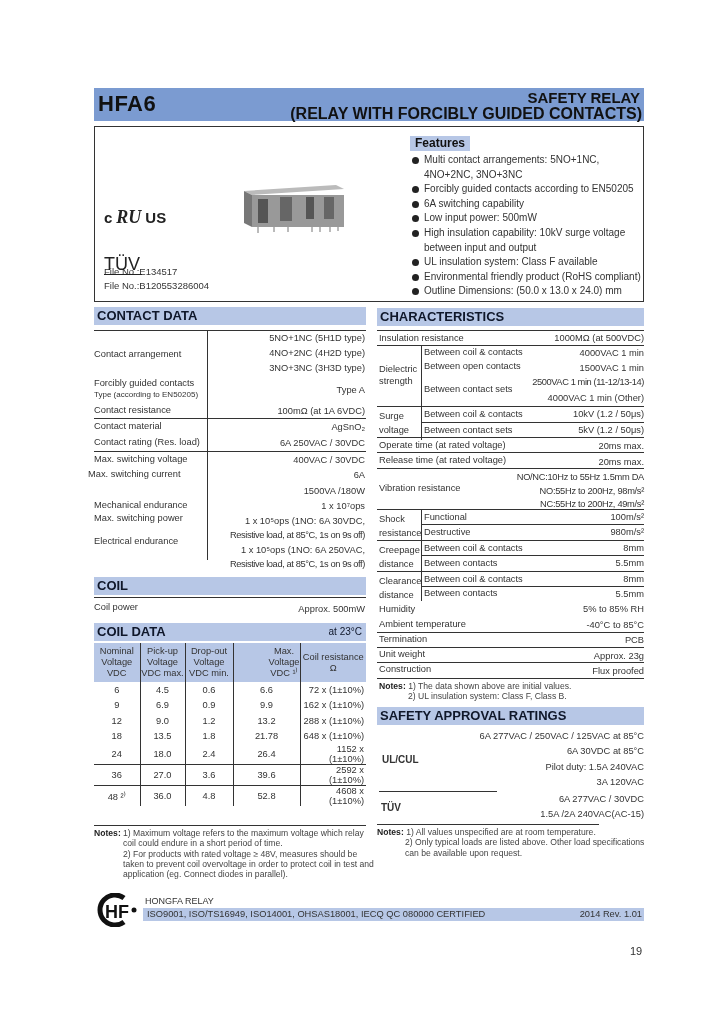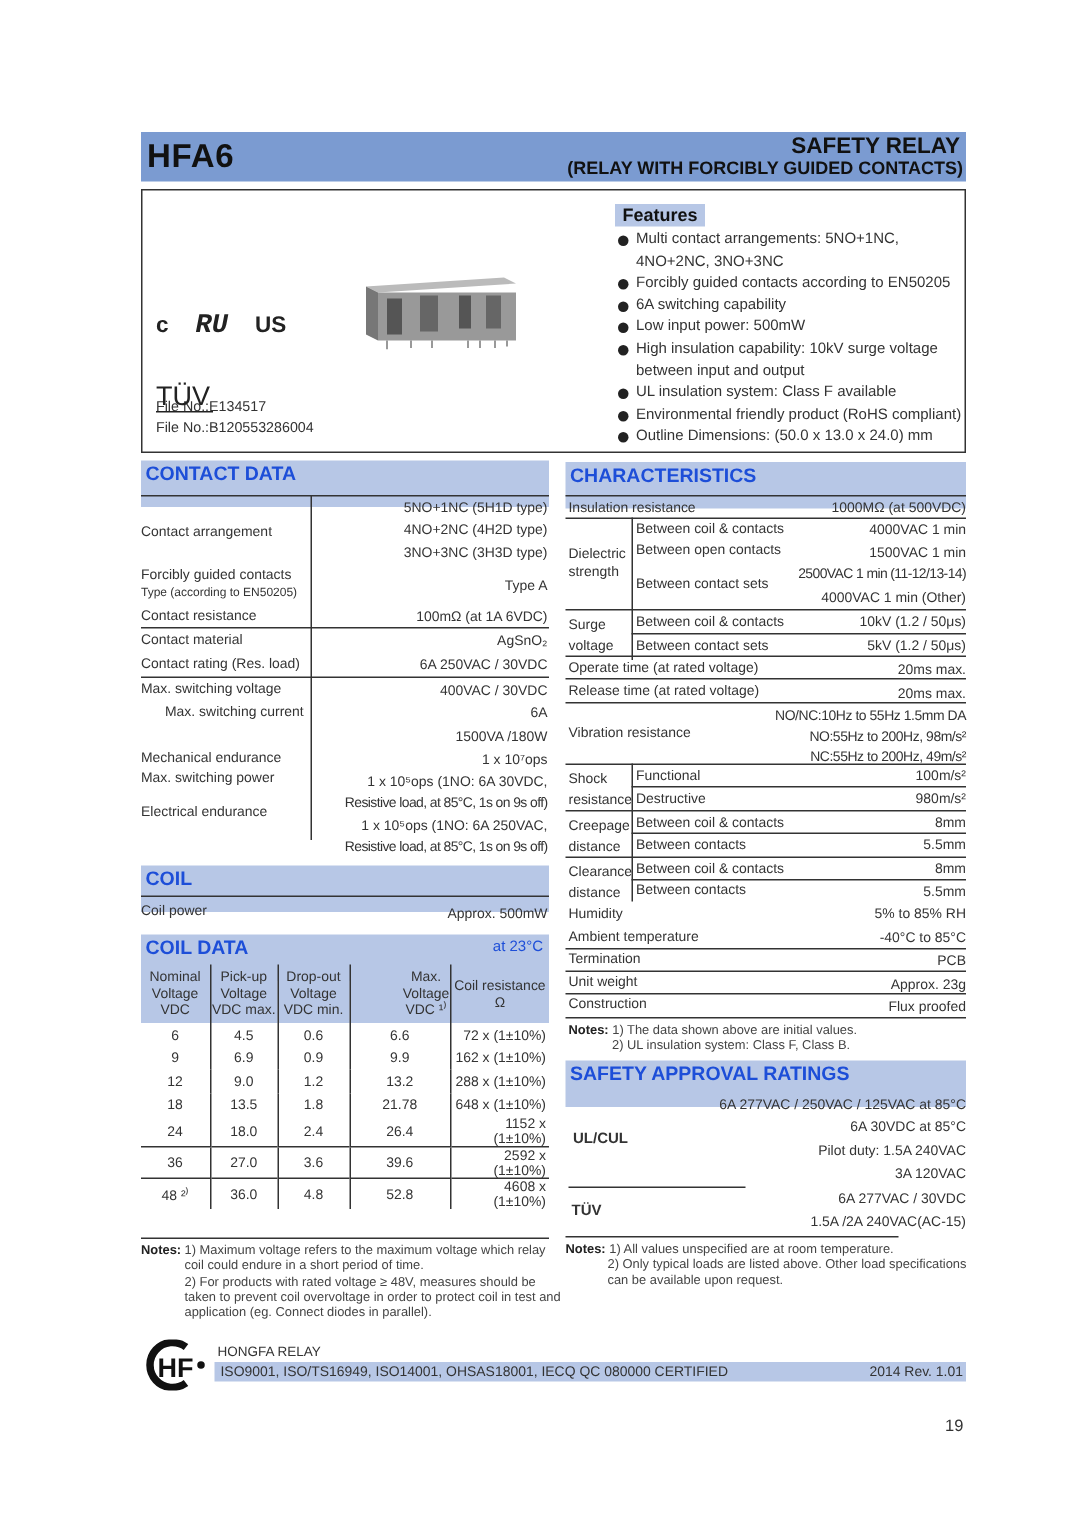"(RELAY WITH FORCIBLY GUIDED CONTACTS)" .titlebar .t2 { font-size: 12px -> 16px }
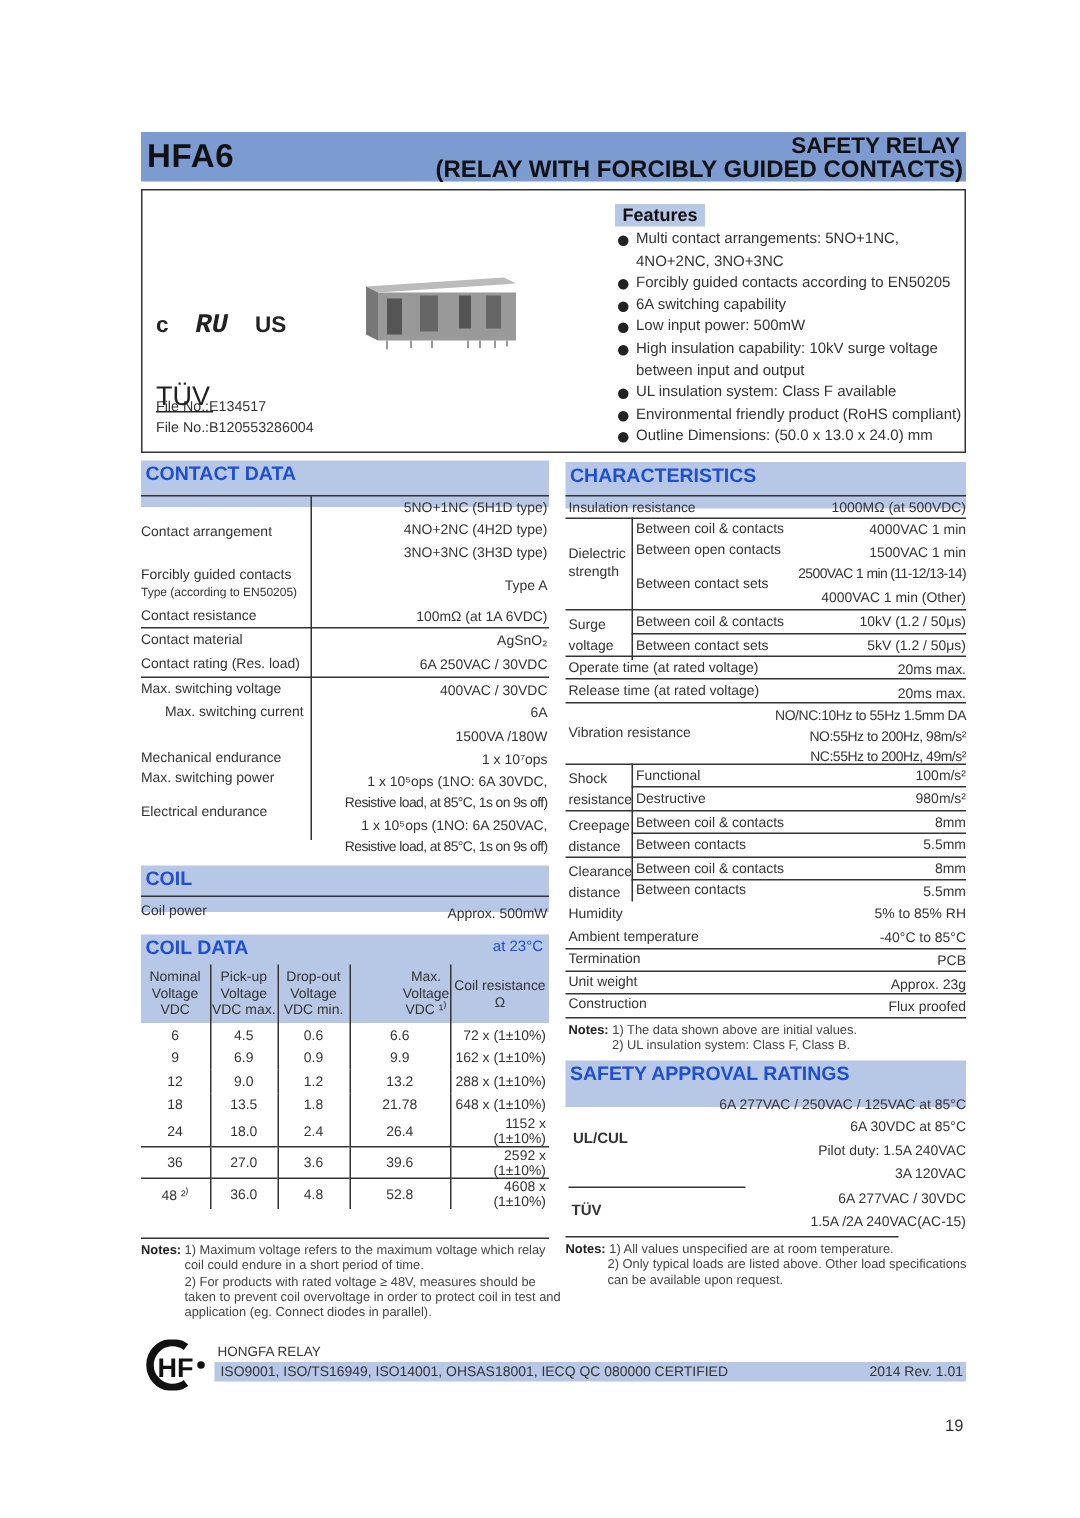"RU" .cert-ul .ul { font-family: Liberation Mono, monospace -> Liberation Serif, serif; margin: 0 18px -> 0 4px }
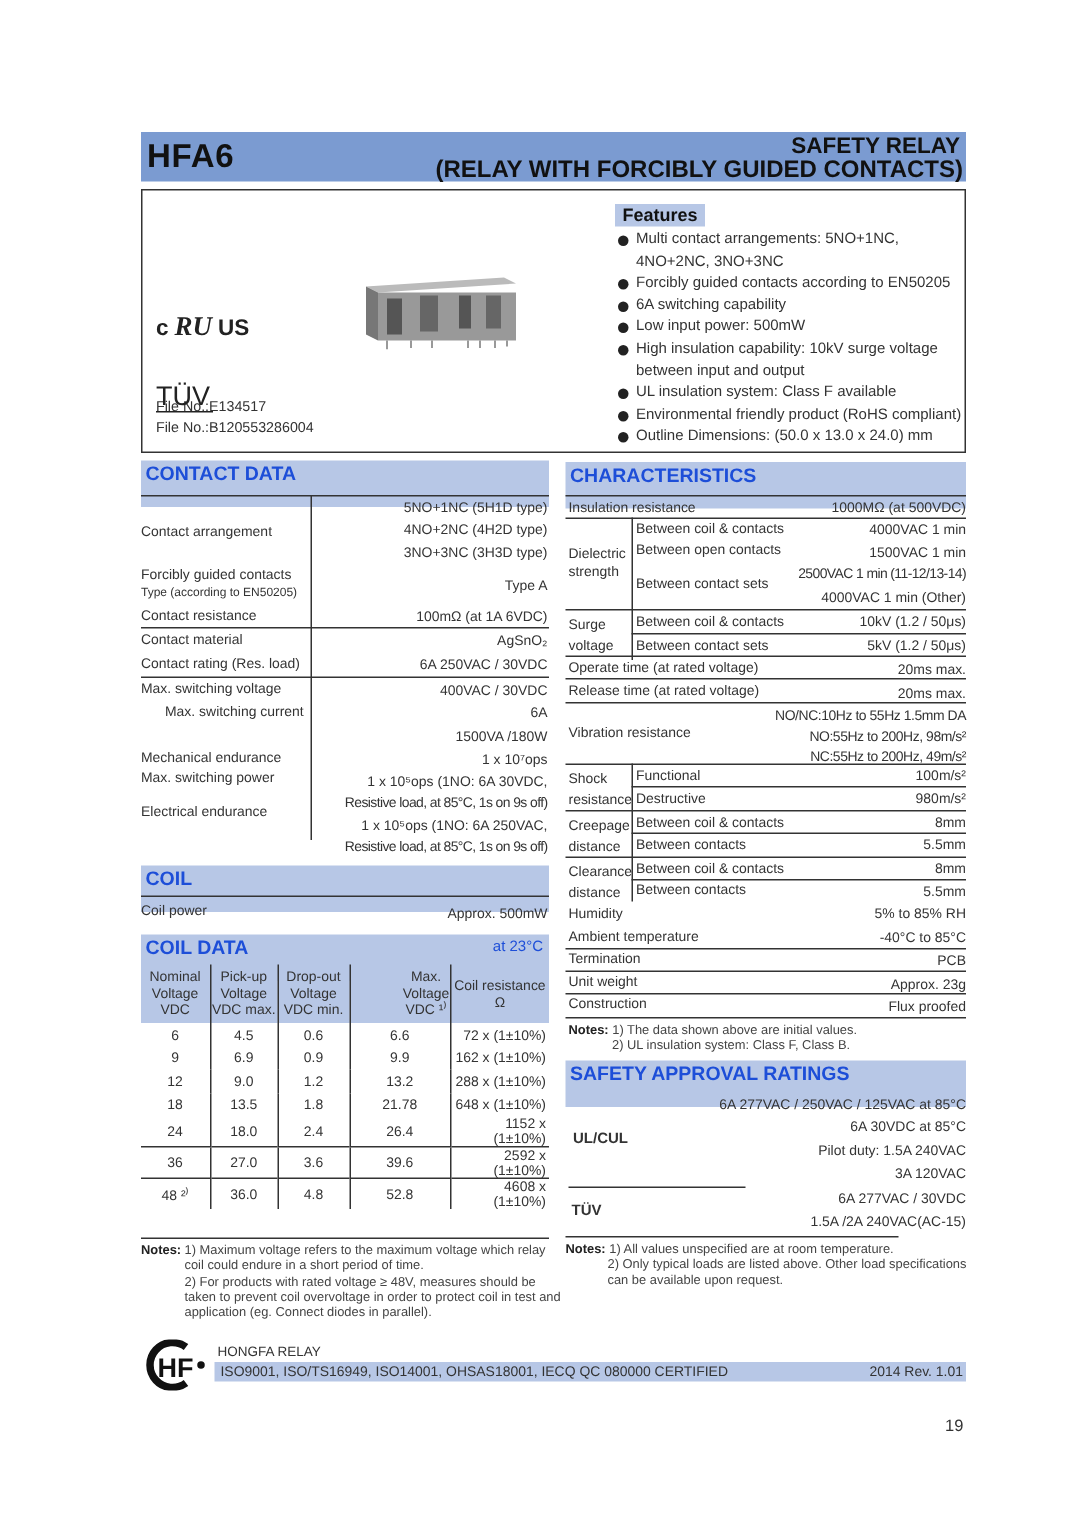"CONTACT DATA" .sec-head { color: #1d4ed8 -> #0f172a; height: 31px -> 18px }
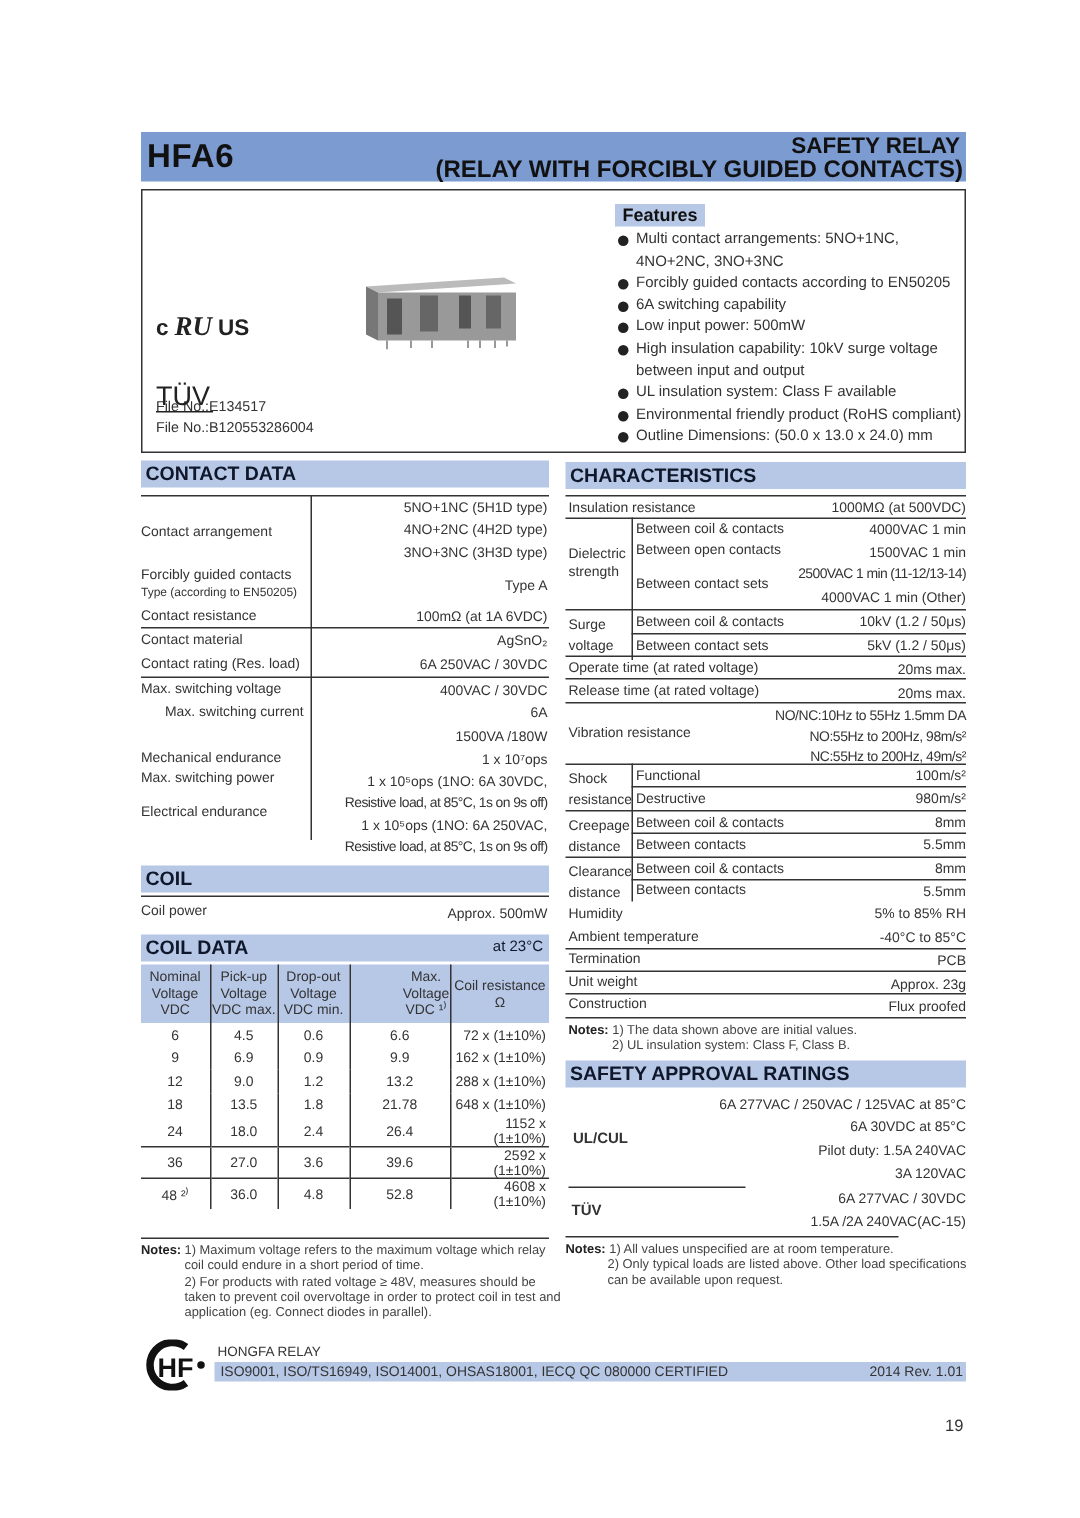"Max. switching current" div.row { left: 110px -> 88px }
